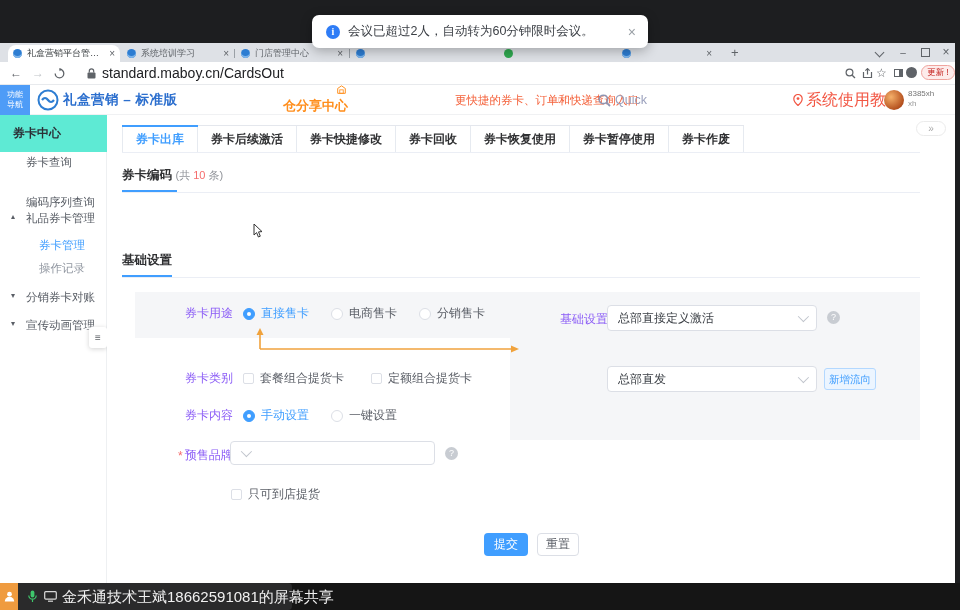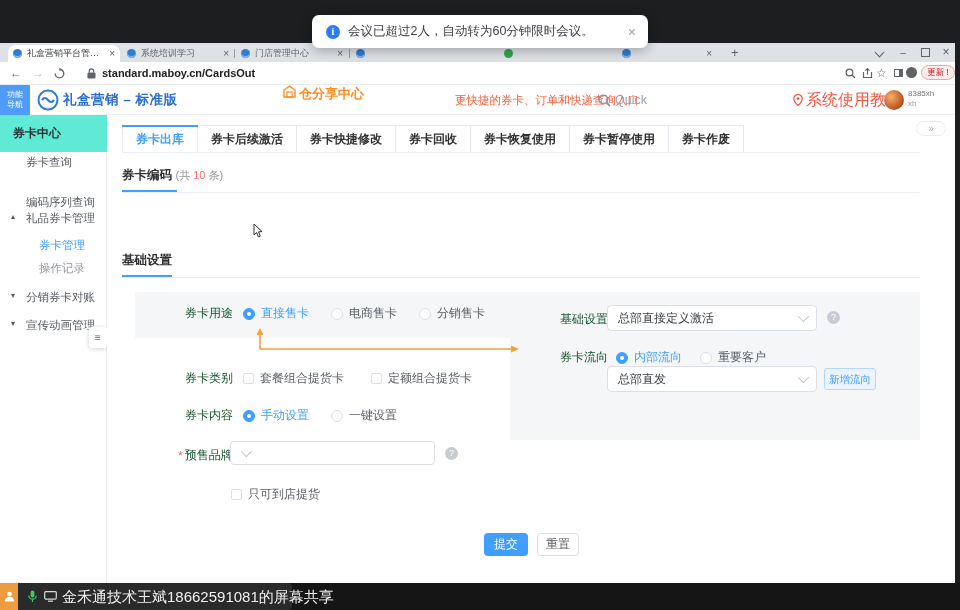"standard.maboy.cn/CardsOut" .urltext { font-size: 11px -> 14px; font-weight: bold -> none }
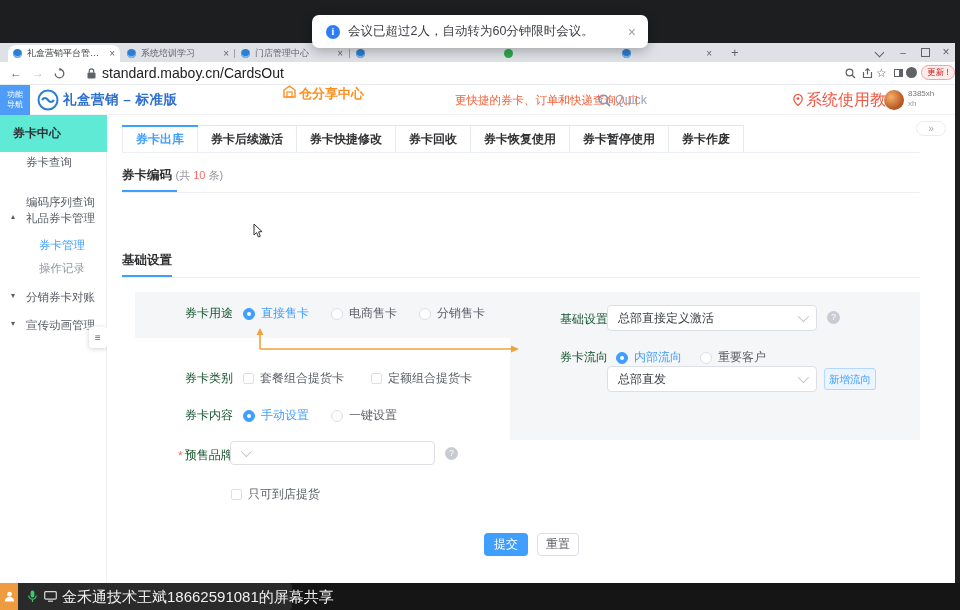"仓分享中心" .sharecenter { align-items: flex-start -> flex-end; flex-direction: none -> column }
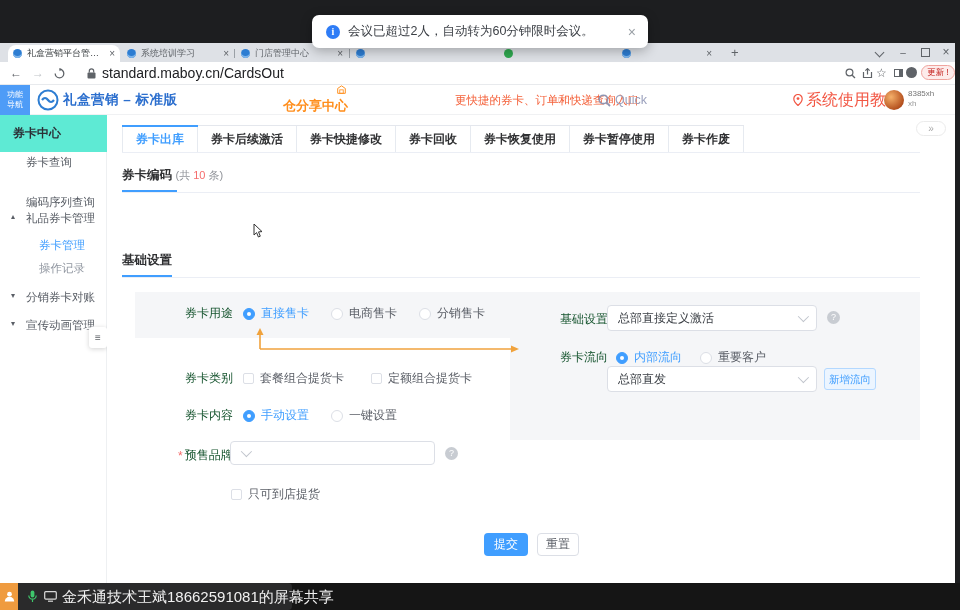"券卡用途" .flabel { color: #14532d -> #8b5cf6 }
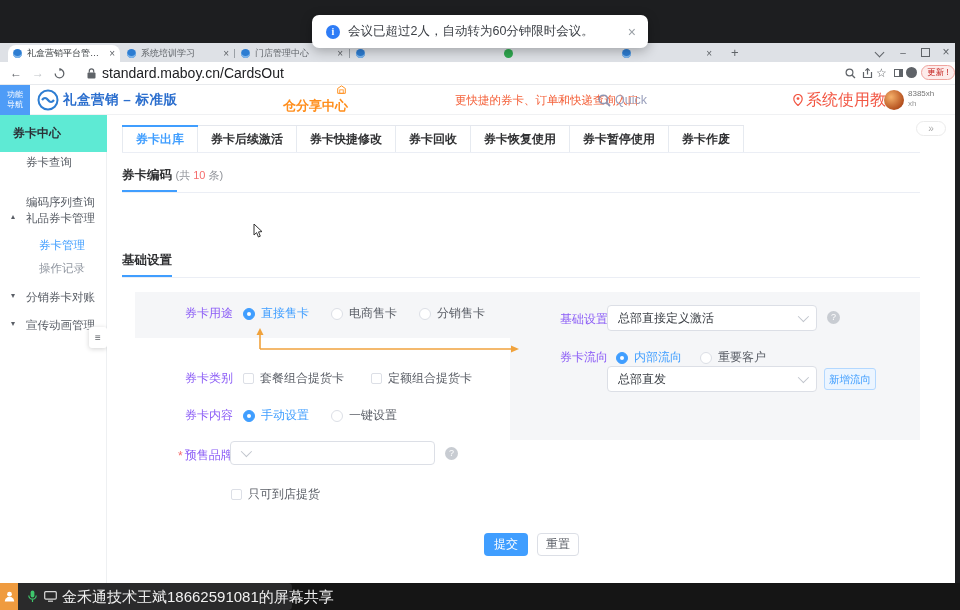"券卡流向" div.frow { html: <div> <span>券卡流向</span> <span></span> <span>内部流向</span> <span></span> <span>重要客户</span> </div> -> none }
